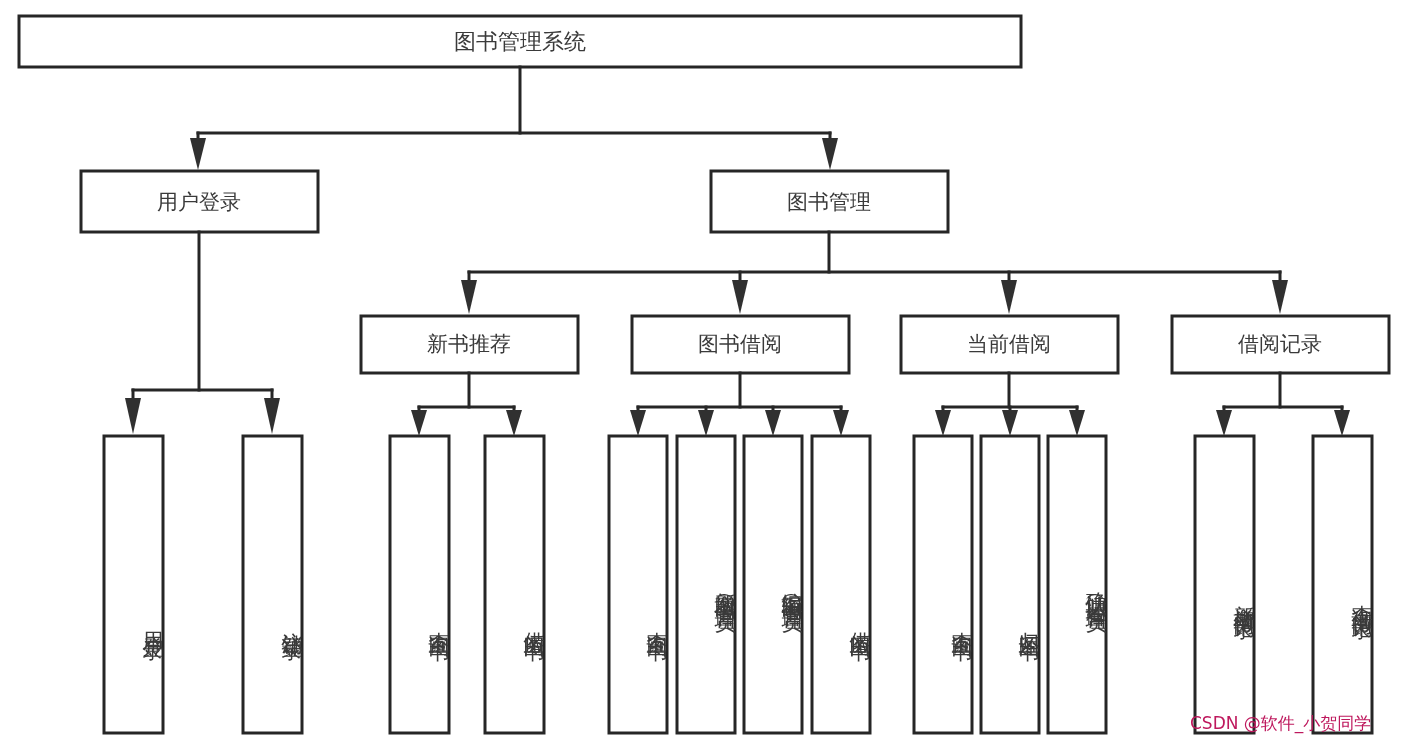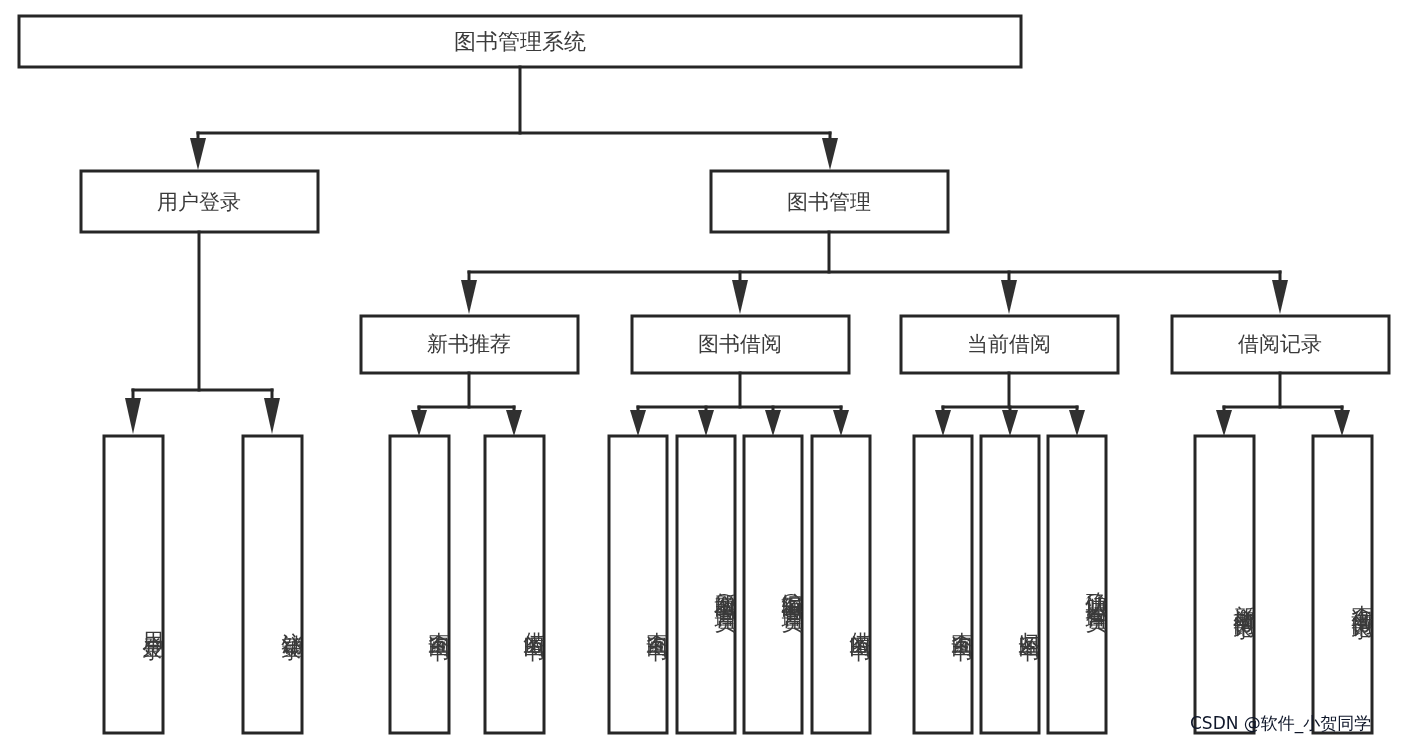"CSDN @软件_小贺同学" .watermark { color: #0f172a -> #be185d }
